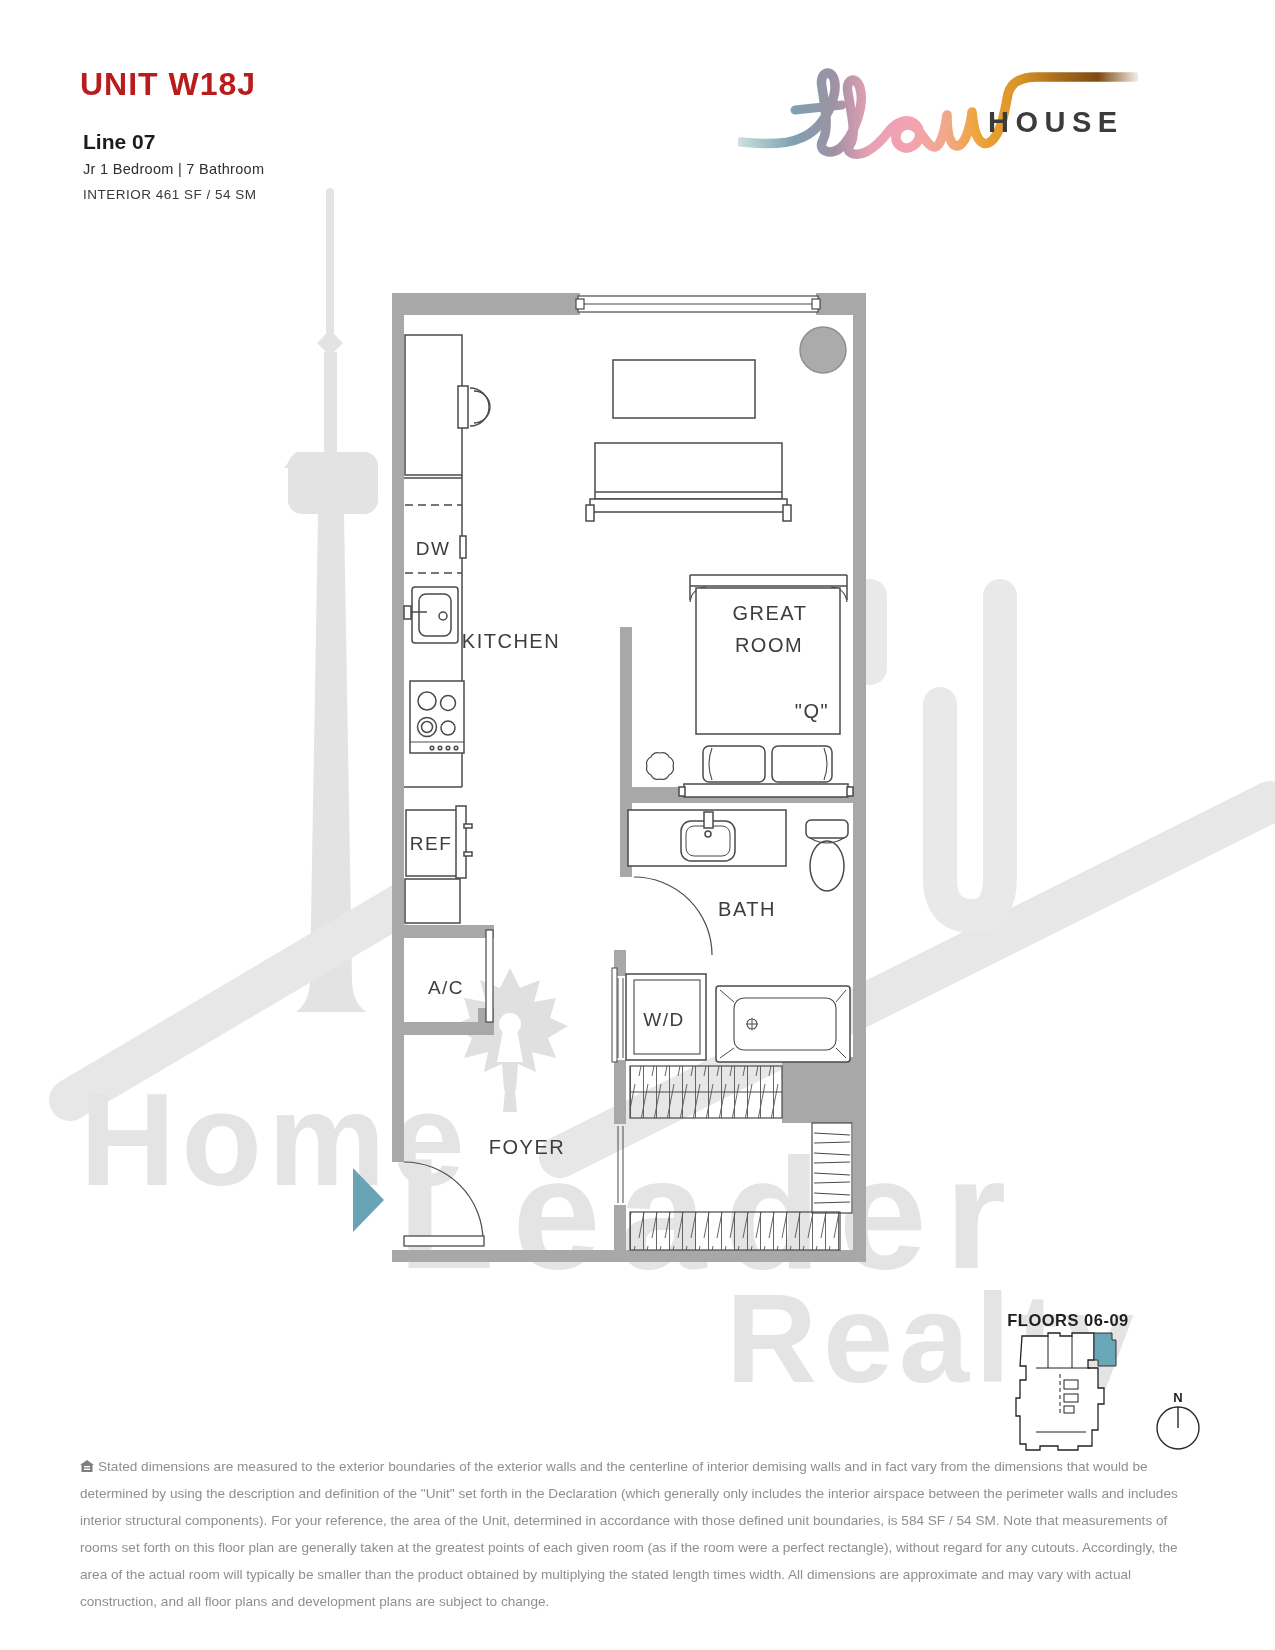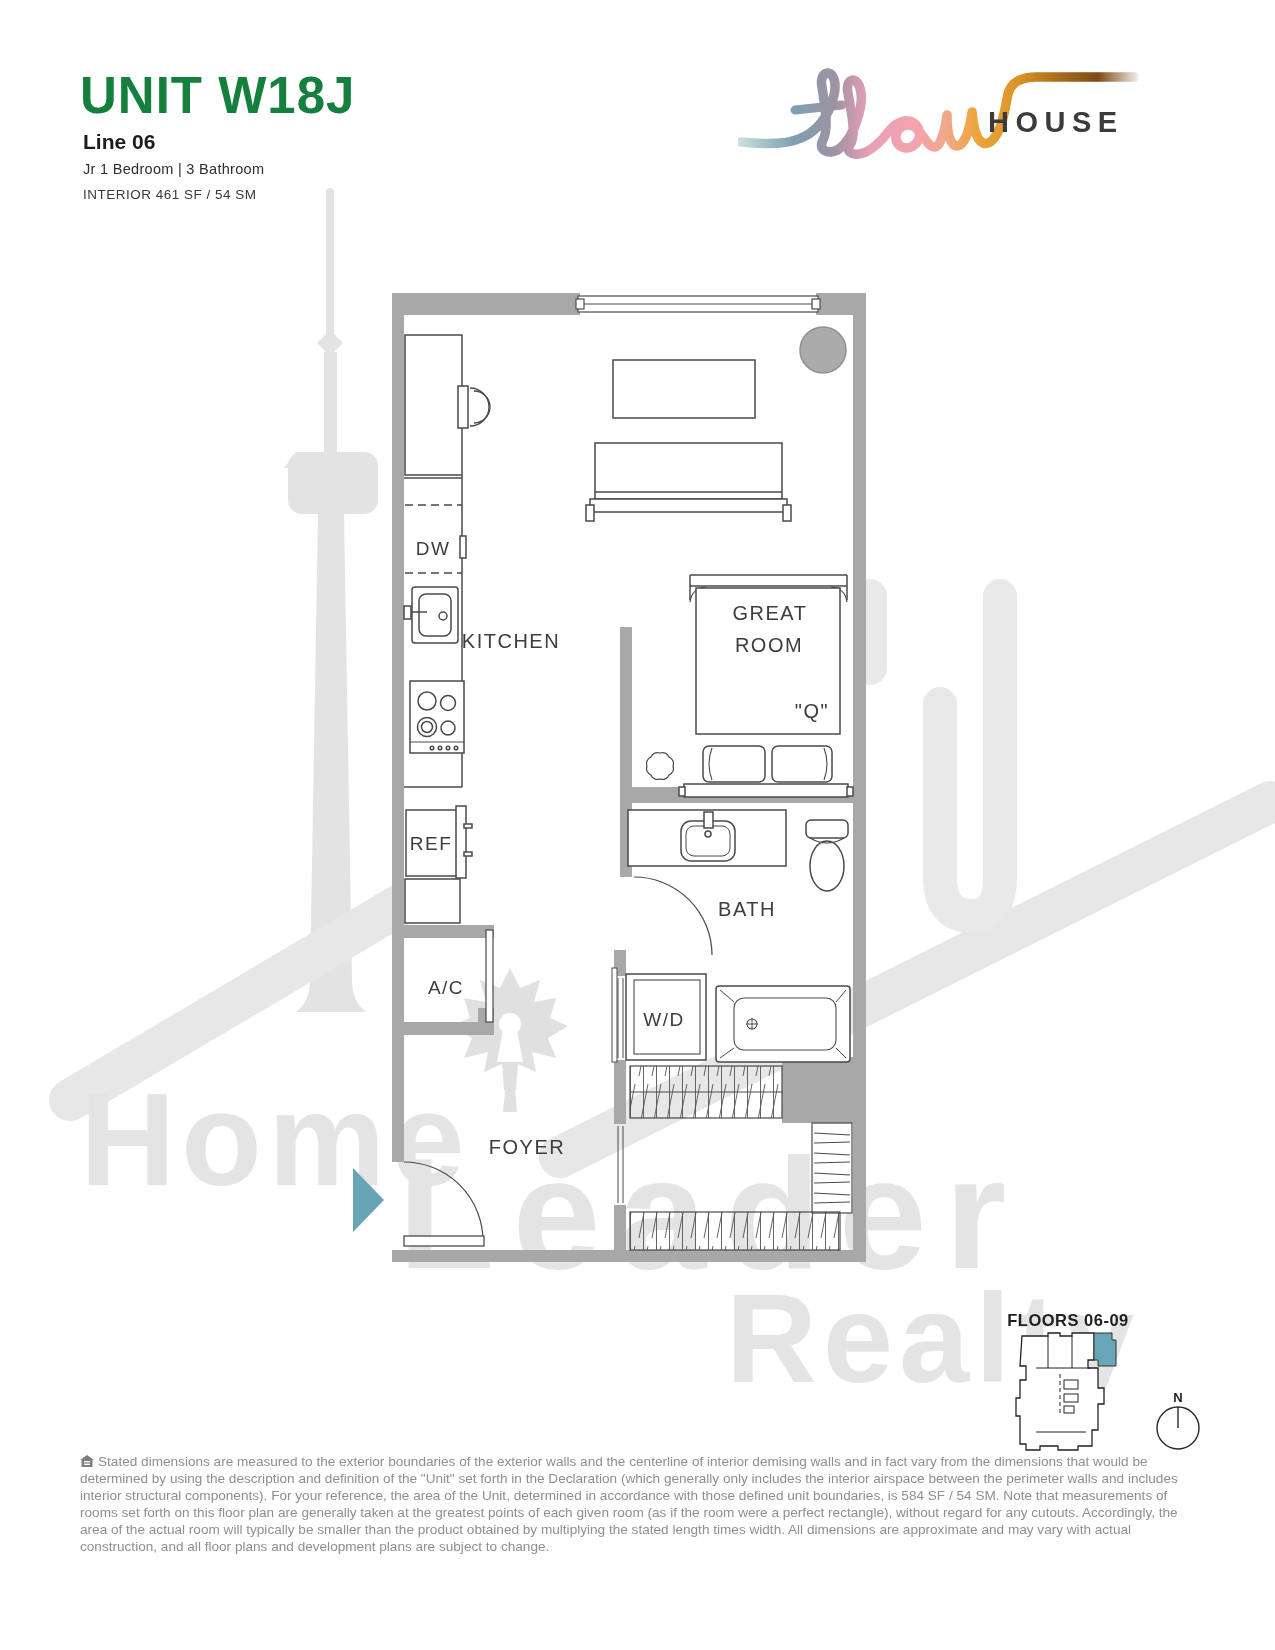"UNIT W18J" .unit-title { color: #15803d -> #b91c1c; font-size: 51px -> 32px }
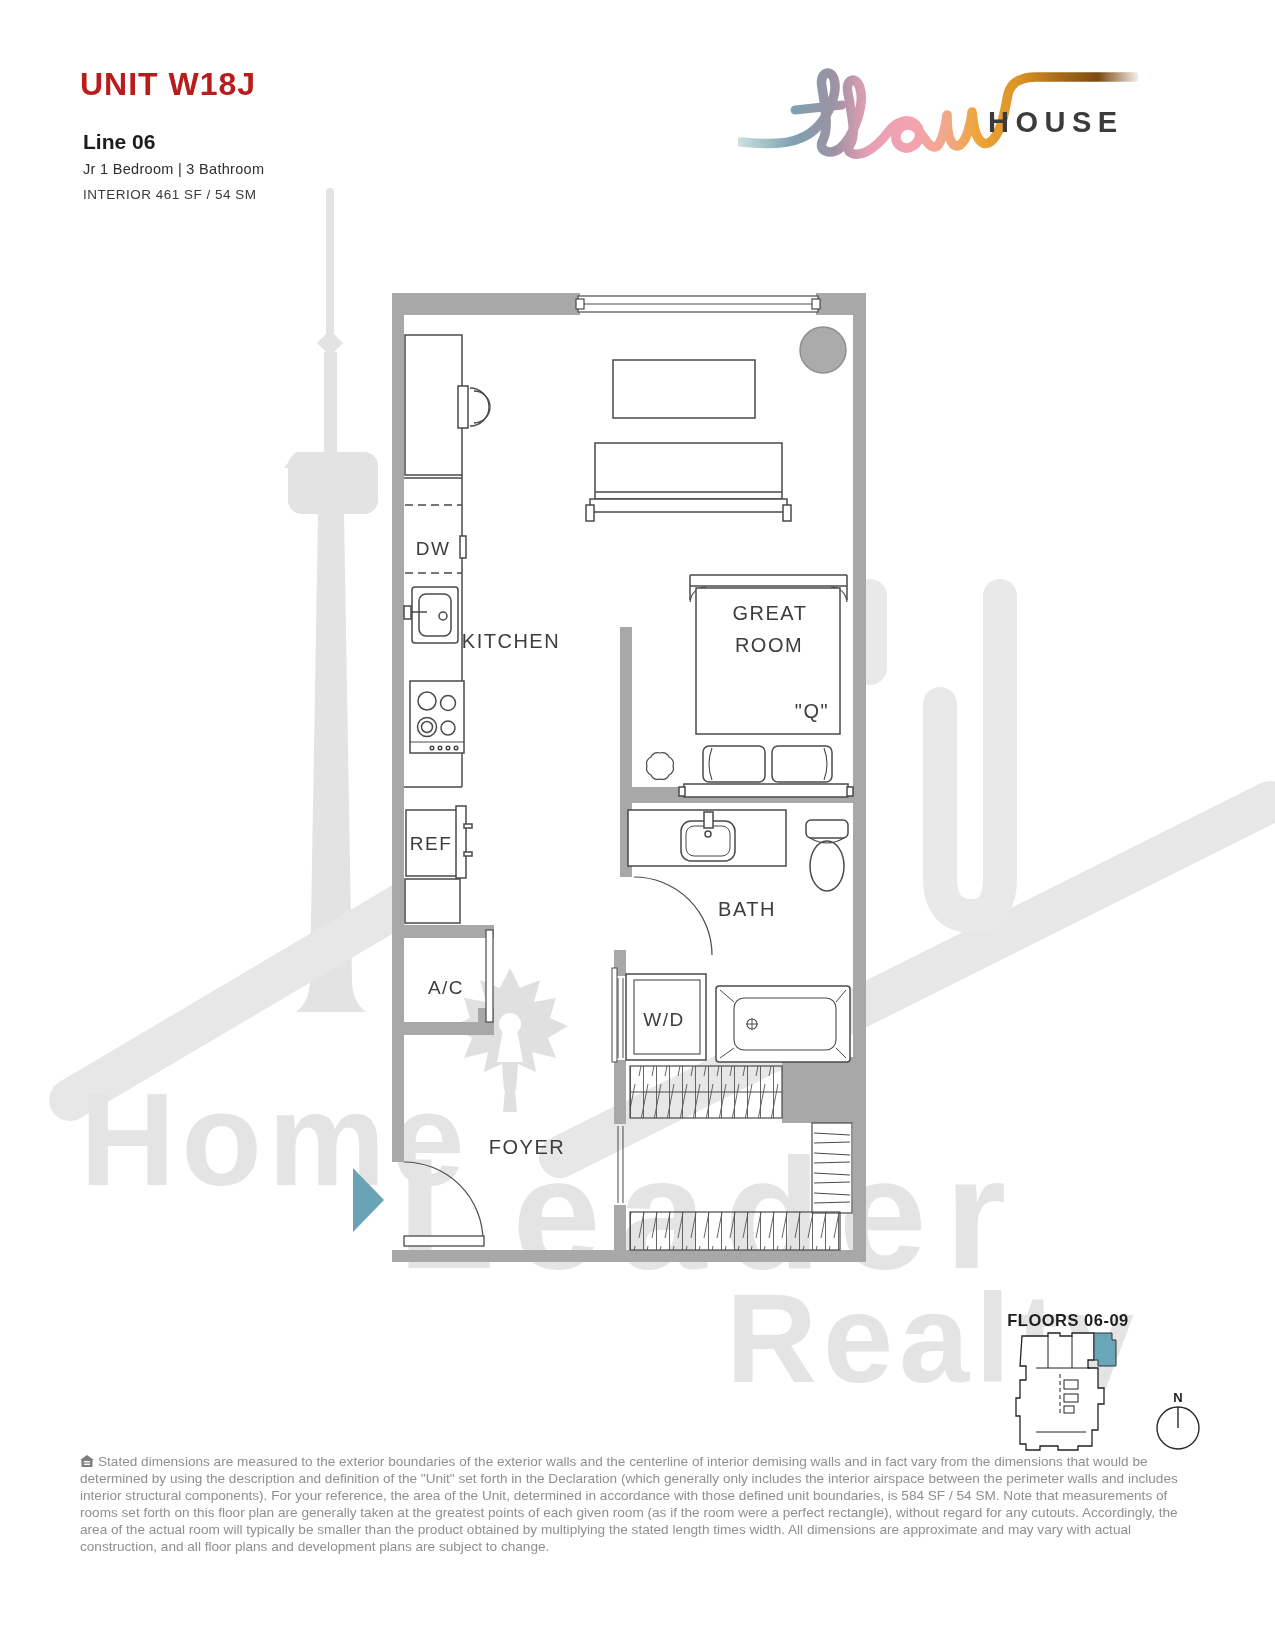"Line 06" div.abs { text: 06 -> 07 }
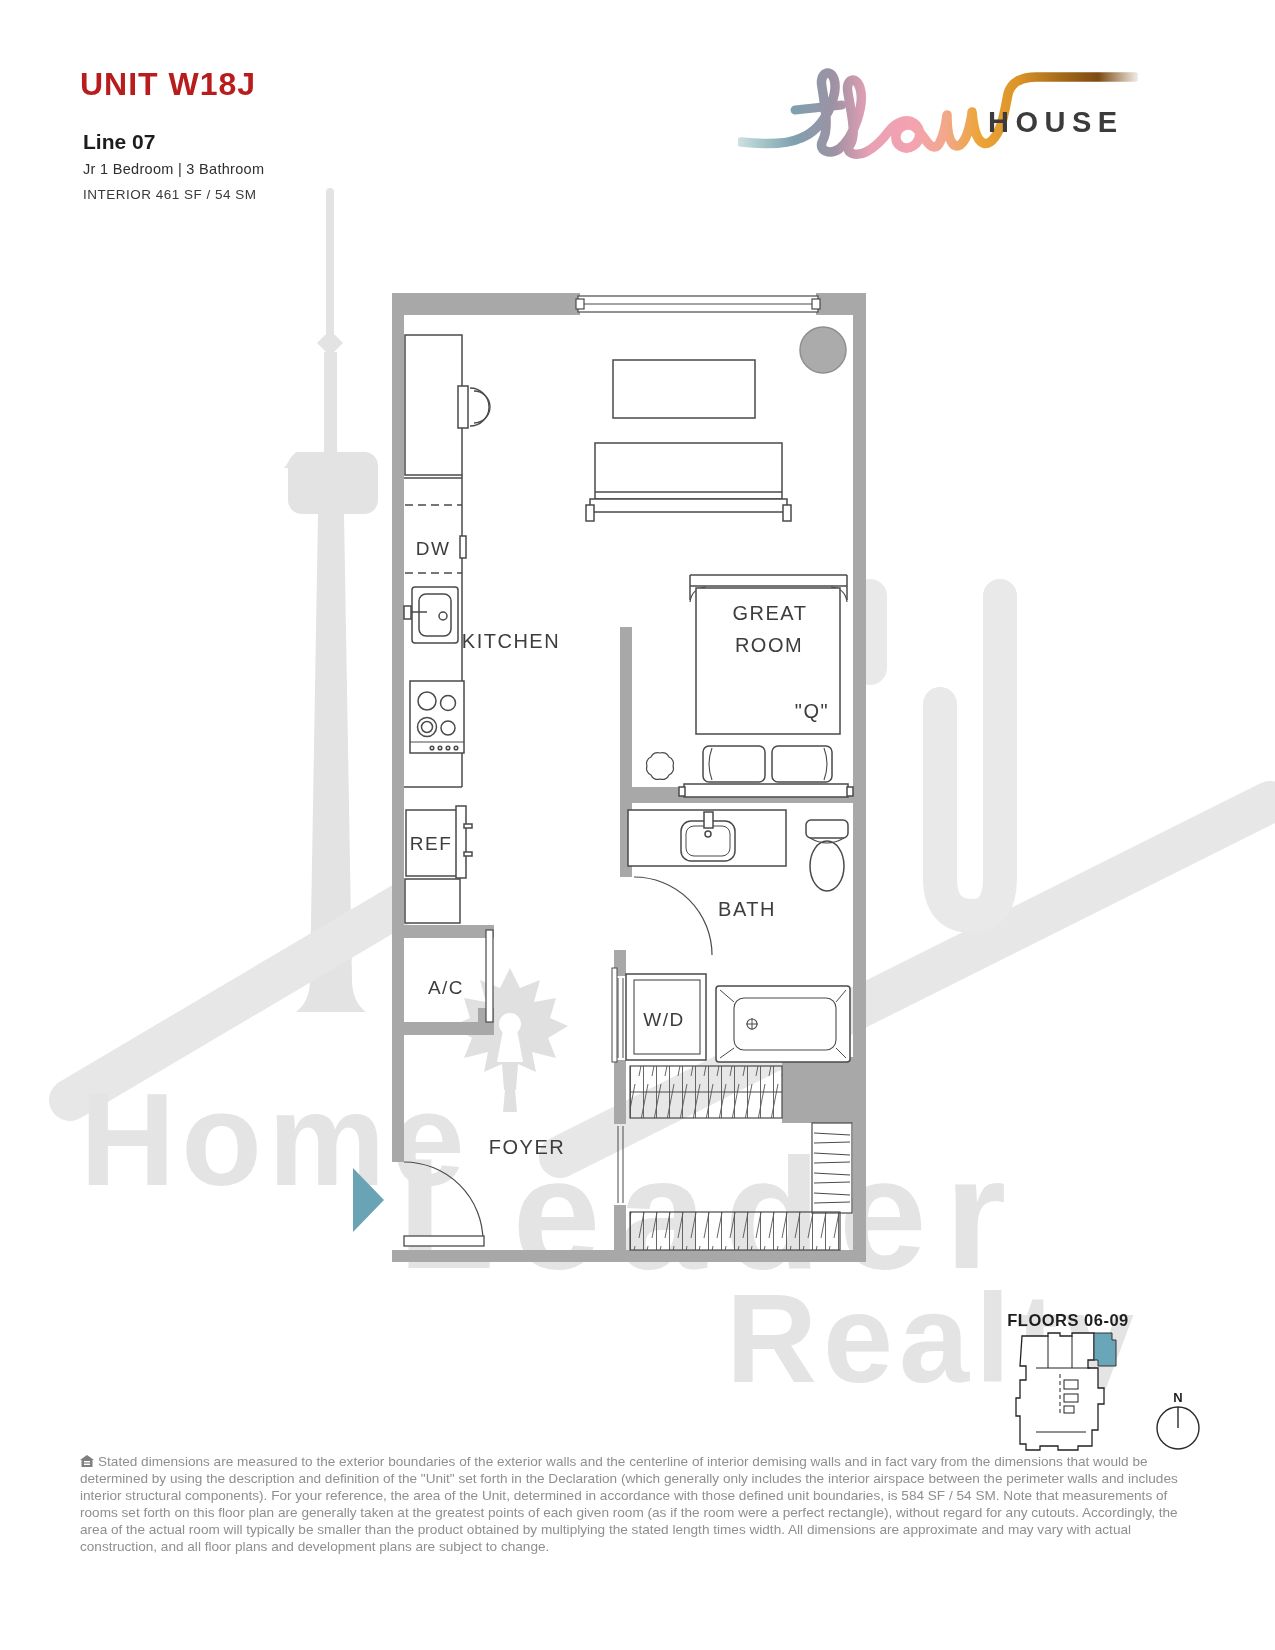"Jr 1 Bedroom | 3" div.abs { text: 3 -> 7 }
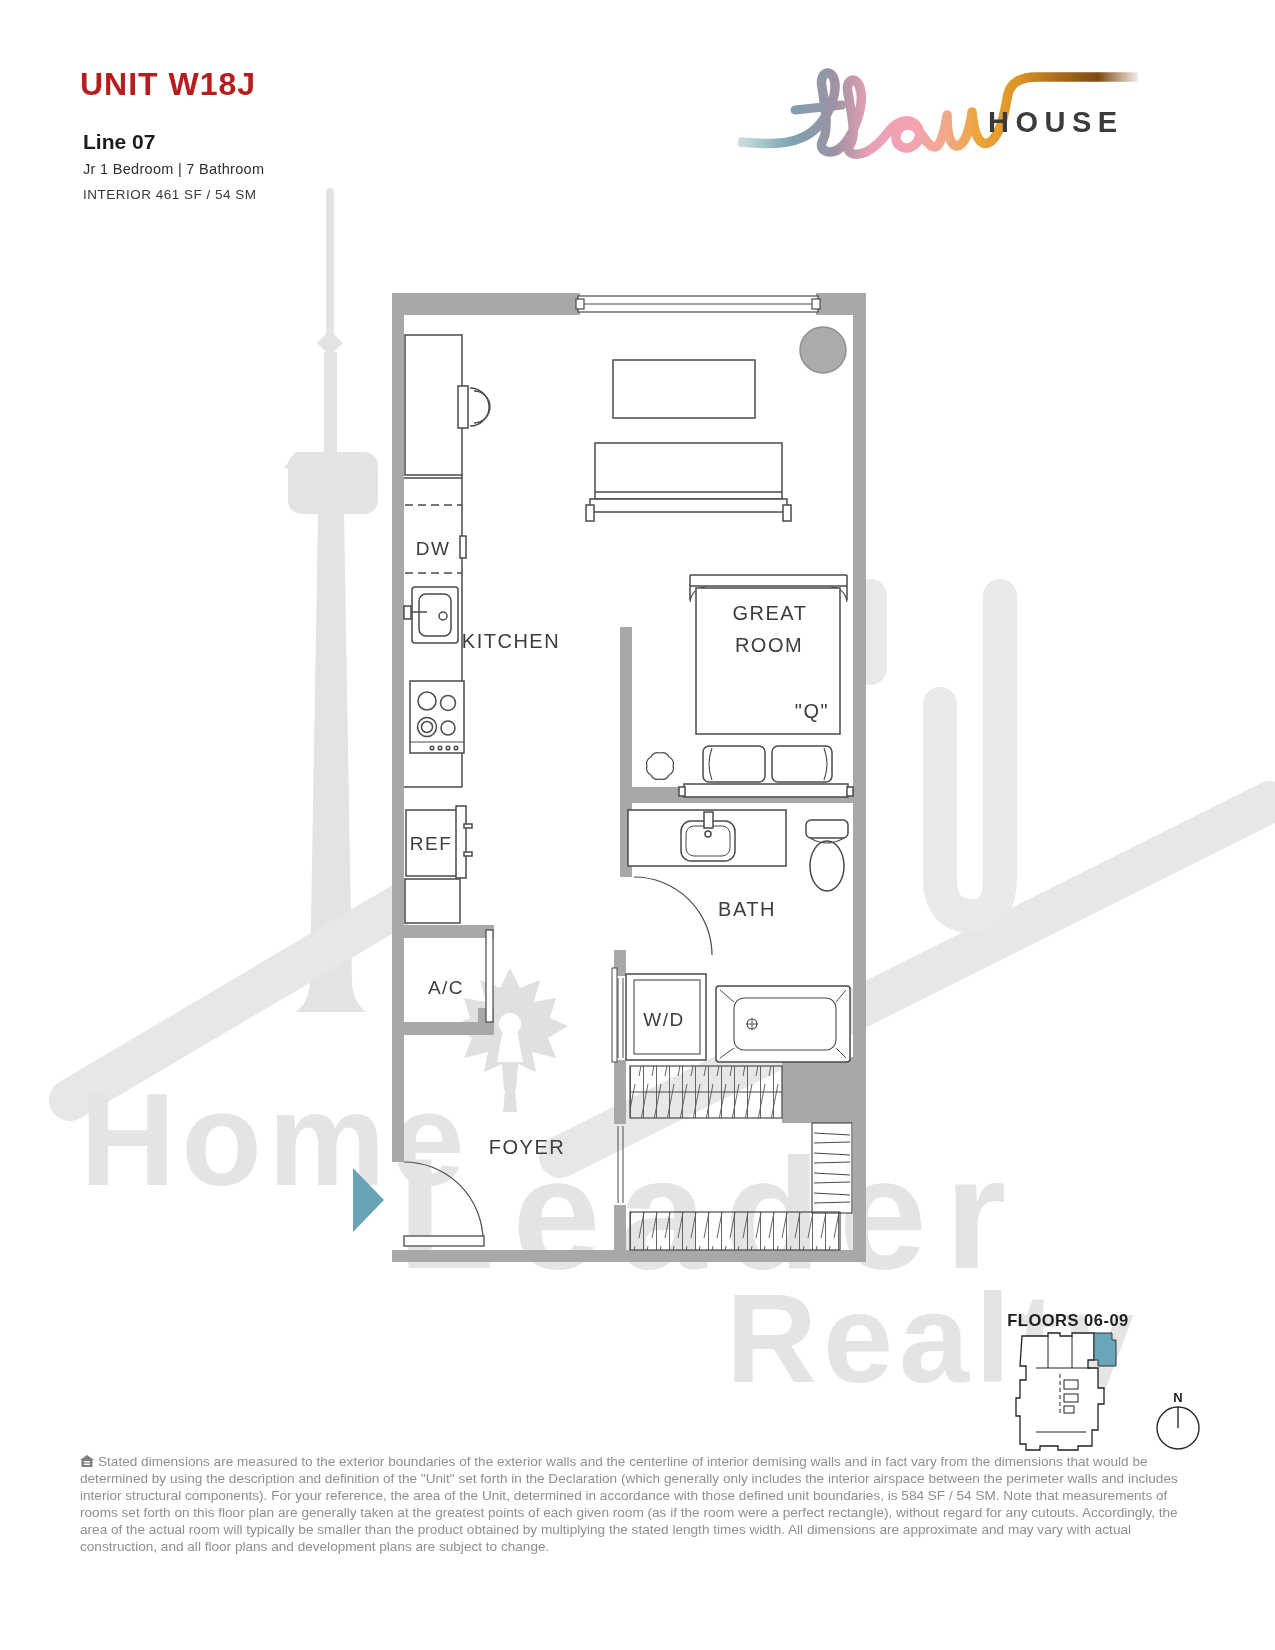"Stated dimensions are measured to" .disclaimer { line-height: 17px -> 27px }
